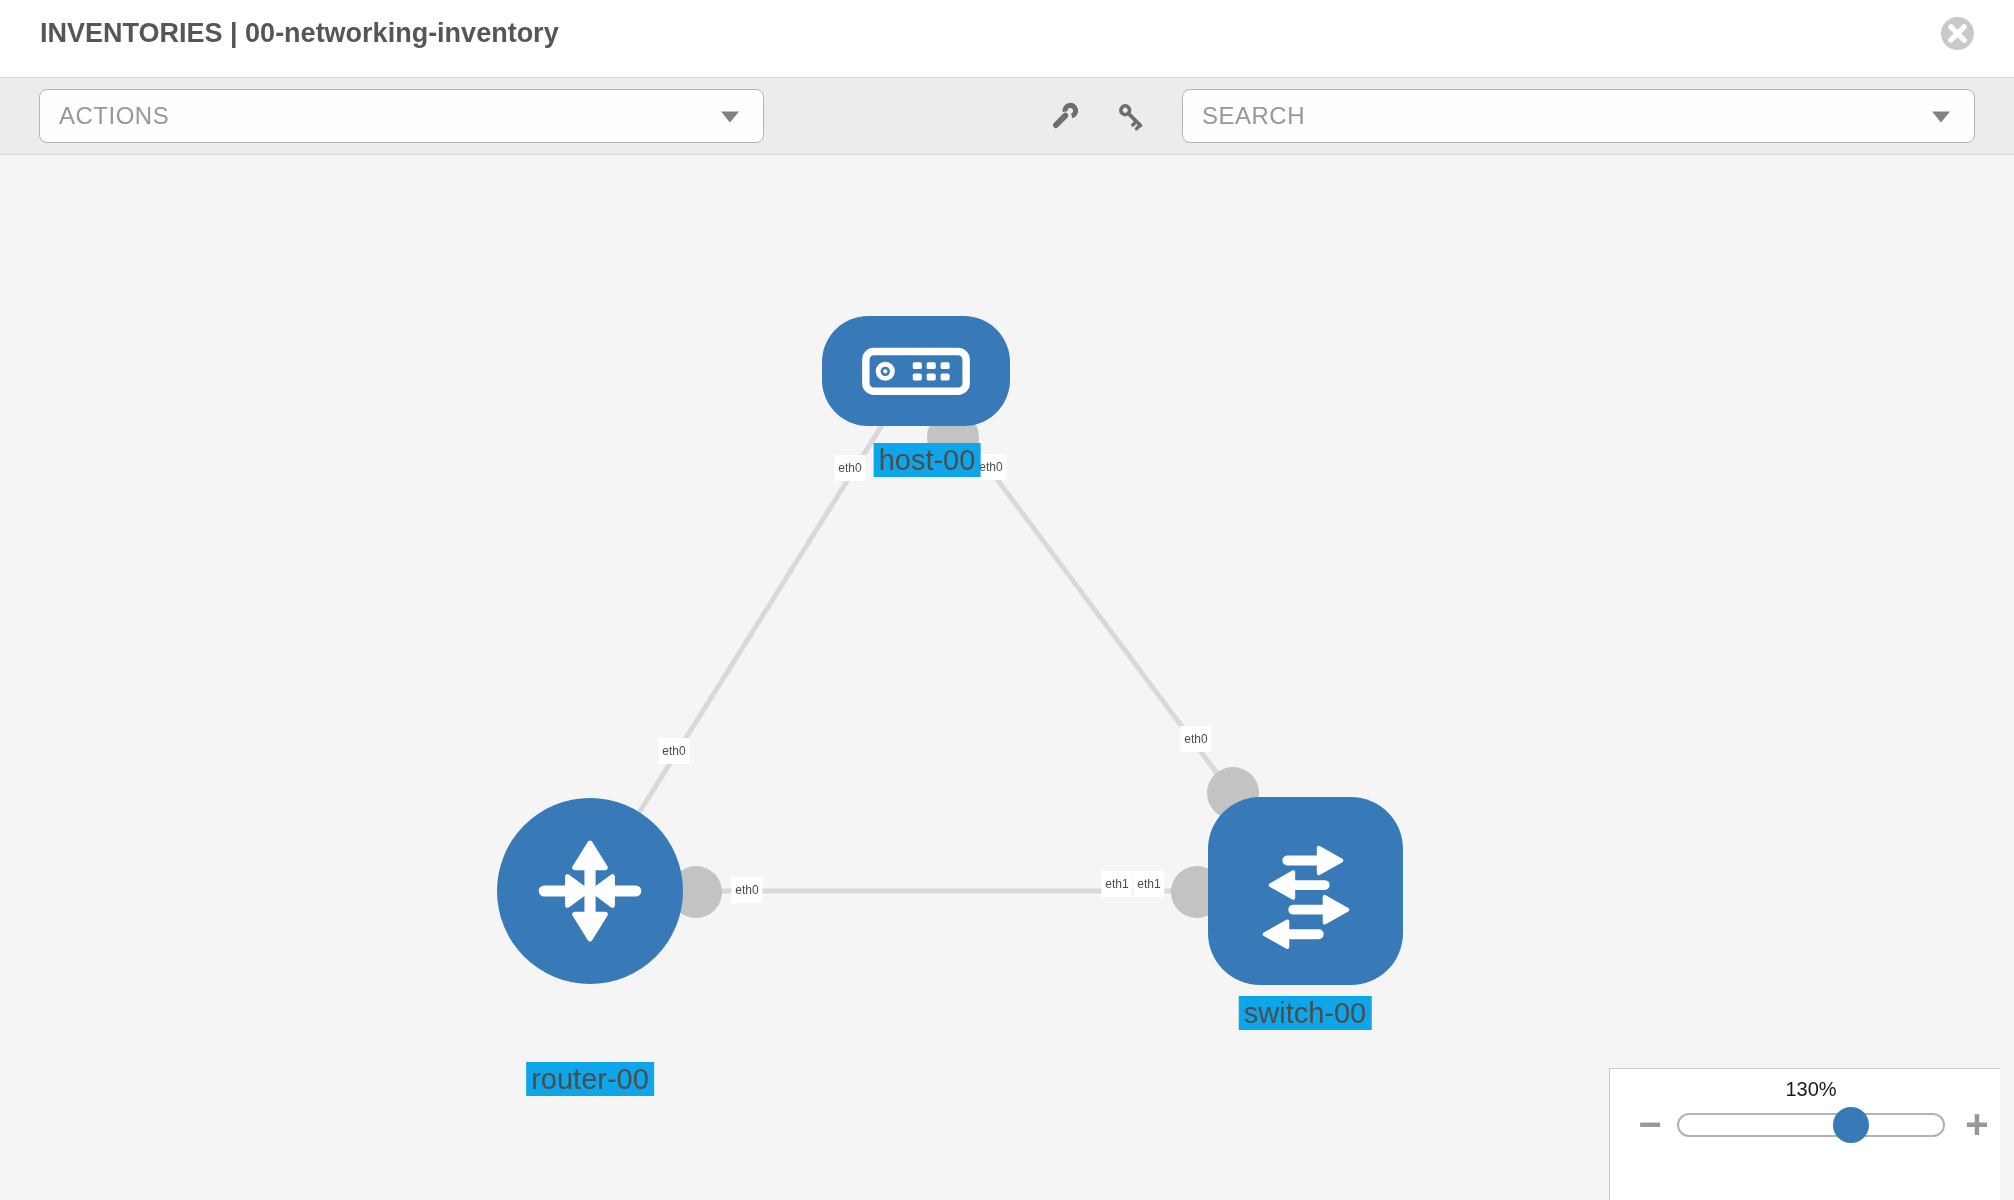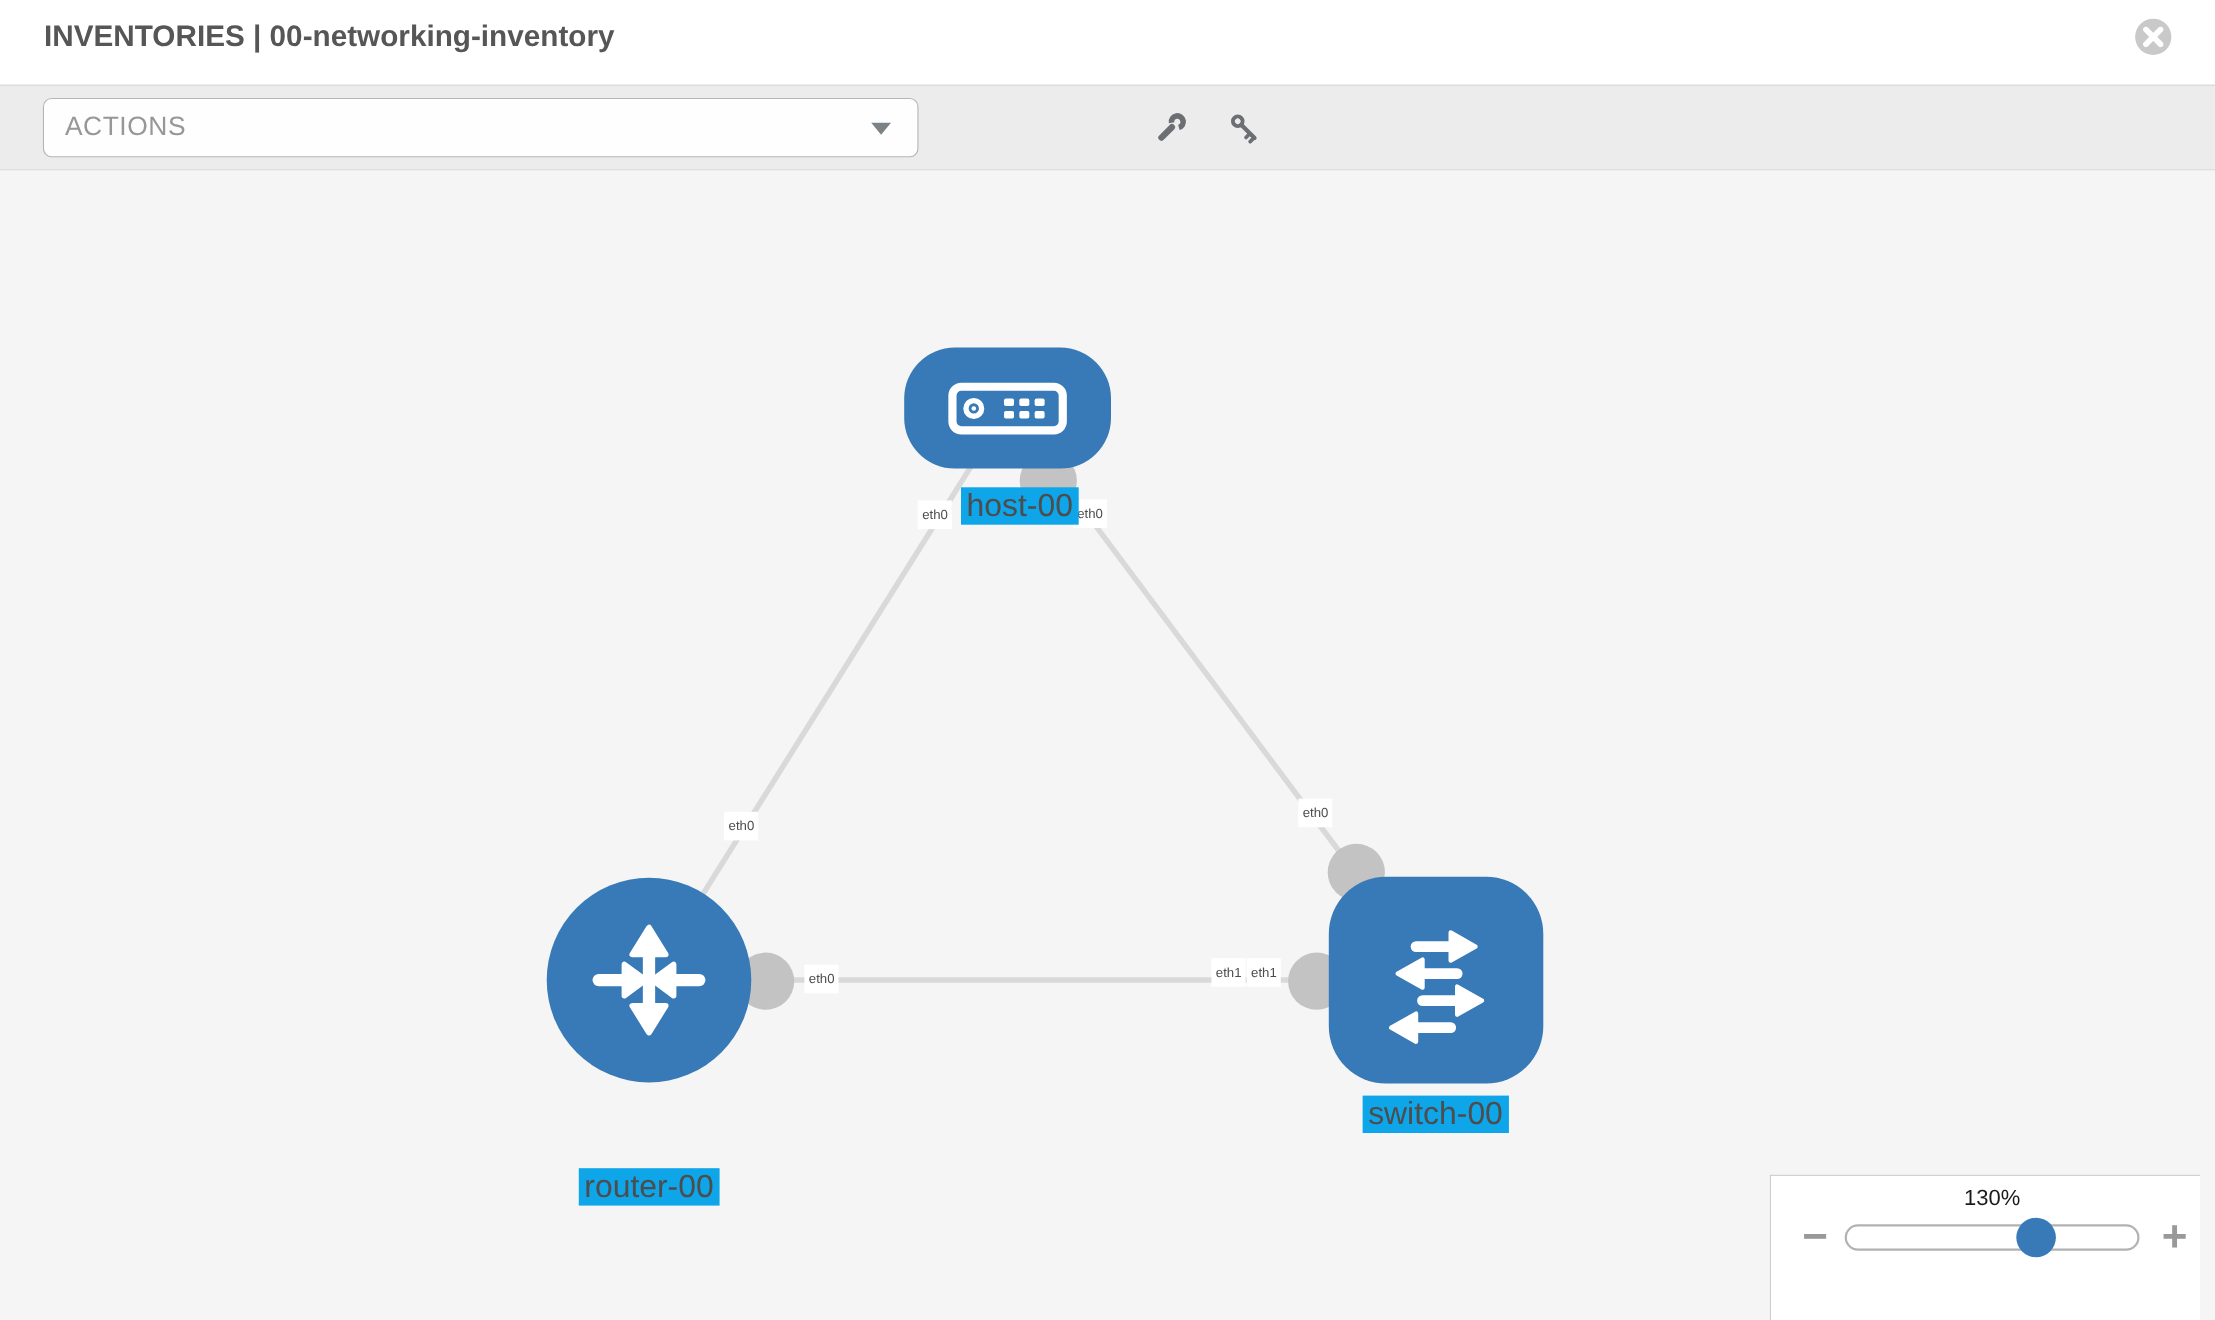"ACTIONS" .dd-actions { width: 796px -> 725px }
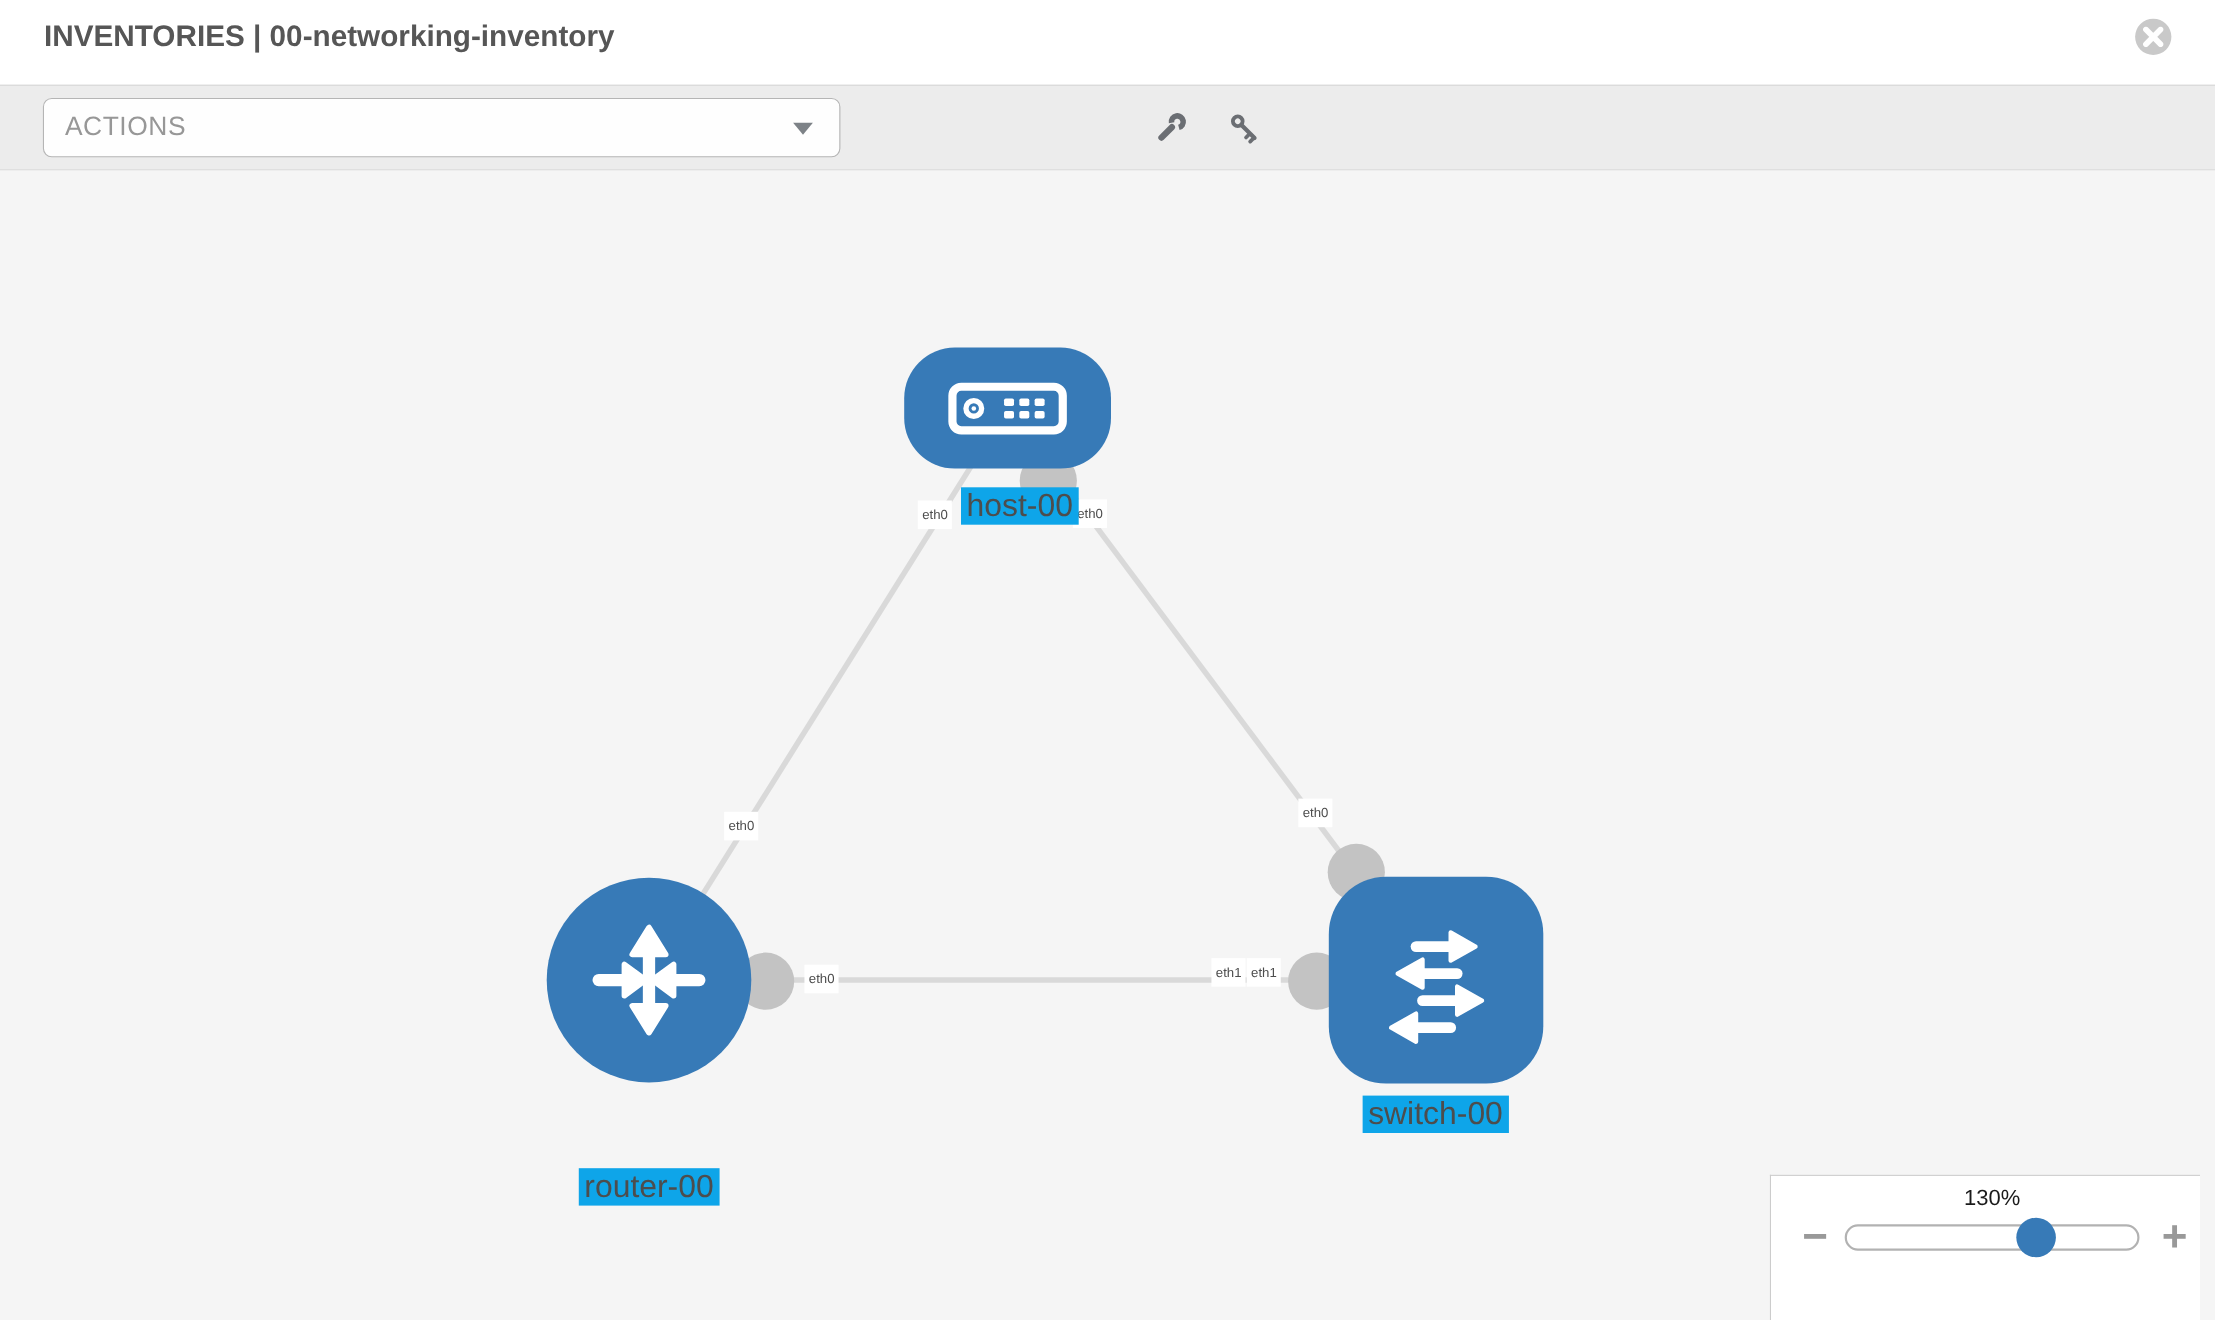"SEARCH" div.dd-box { html: none -> <div> <span>SEARCH</span> <span></span> </div> }
